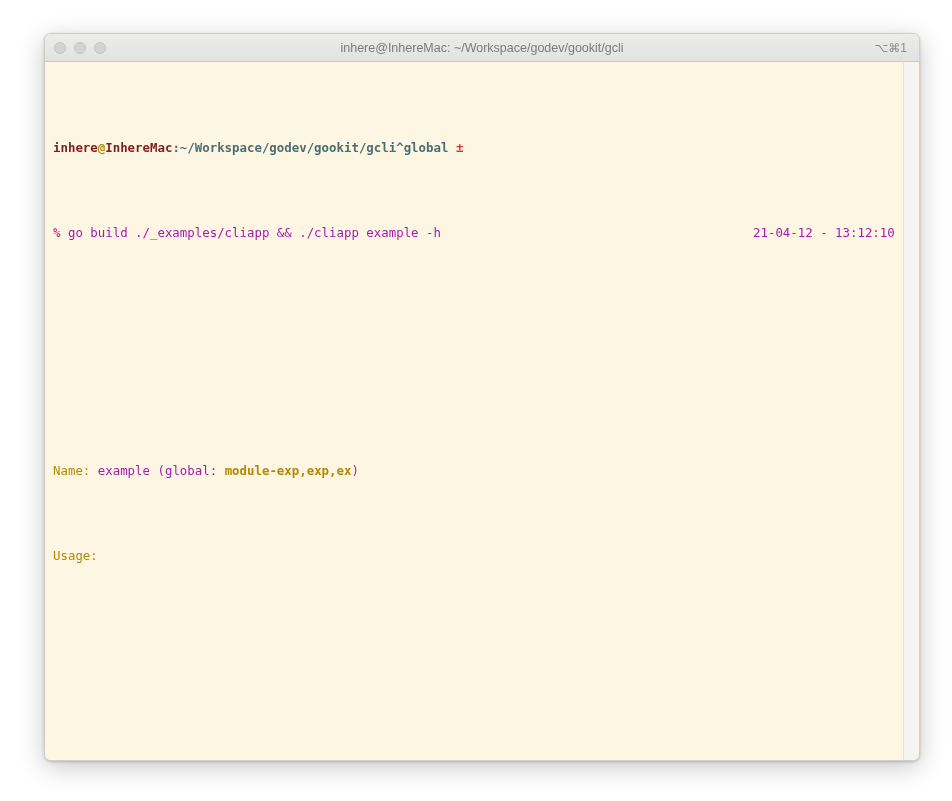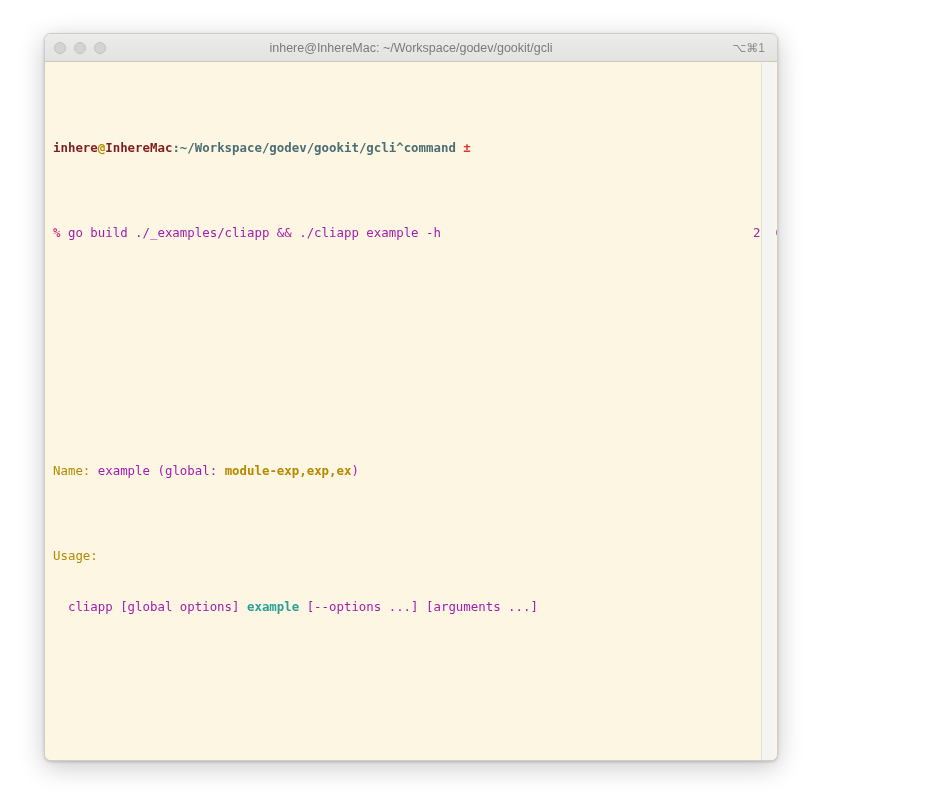"inhere@InhereMac:" .window { width: 734px -> 876px }
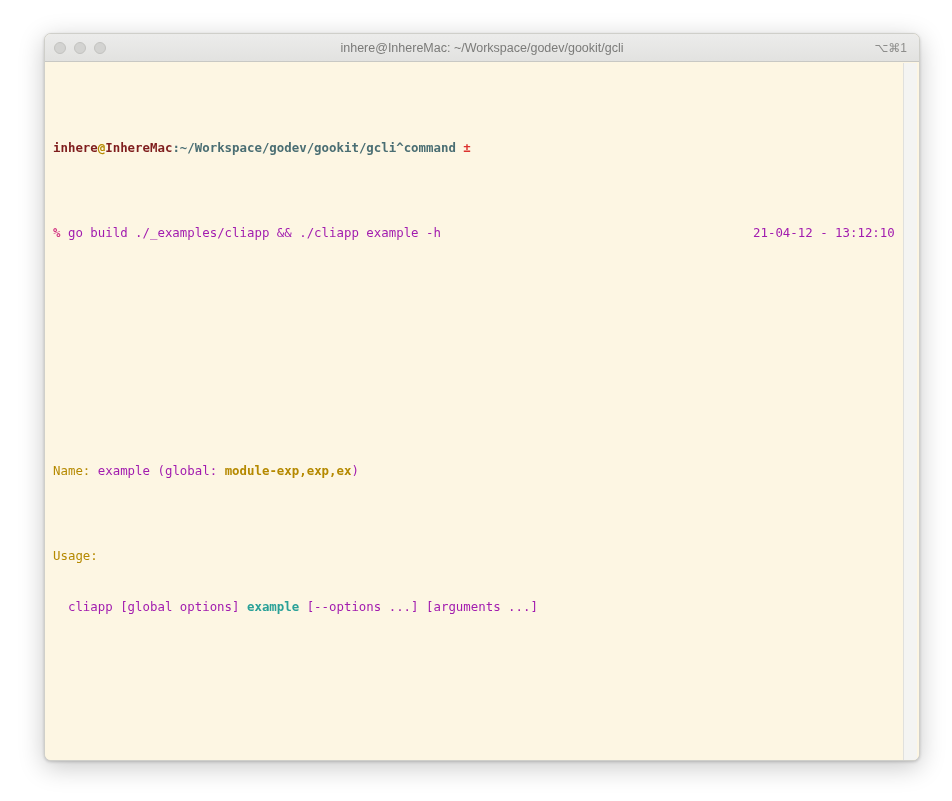"^command" span.c-slate { text: command -> global }
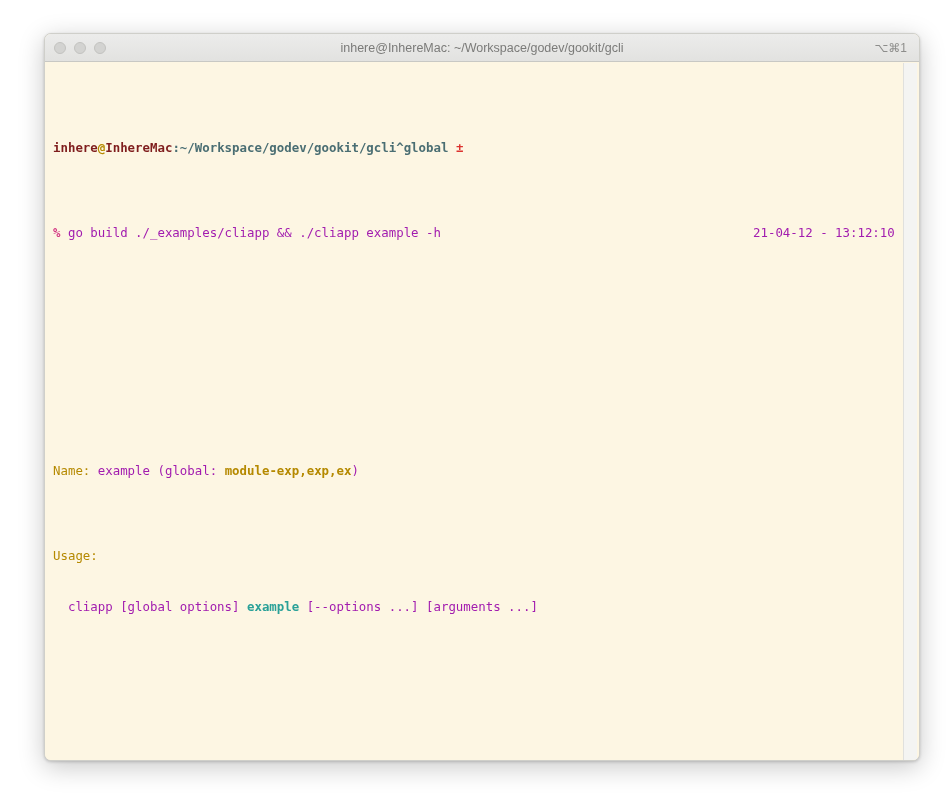"cliapp [global options] example" div.line { html: <div><span> </span><span>cliapp [global options] </span><span>example</span><span> [--options ...] [arguments ...]</span></div> -> none }
